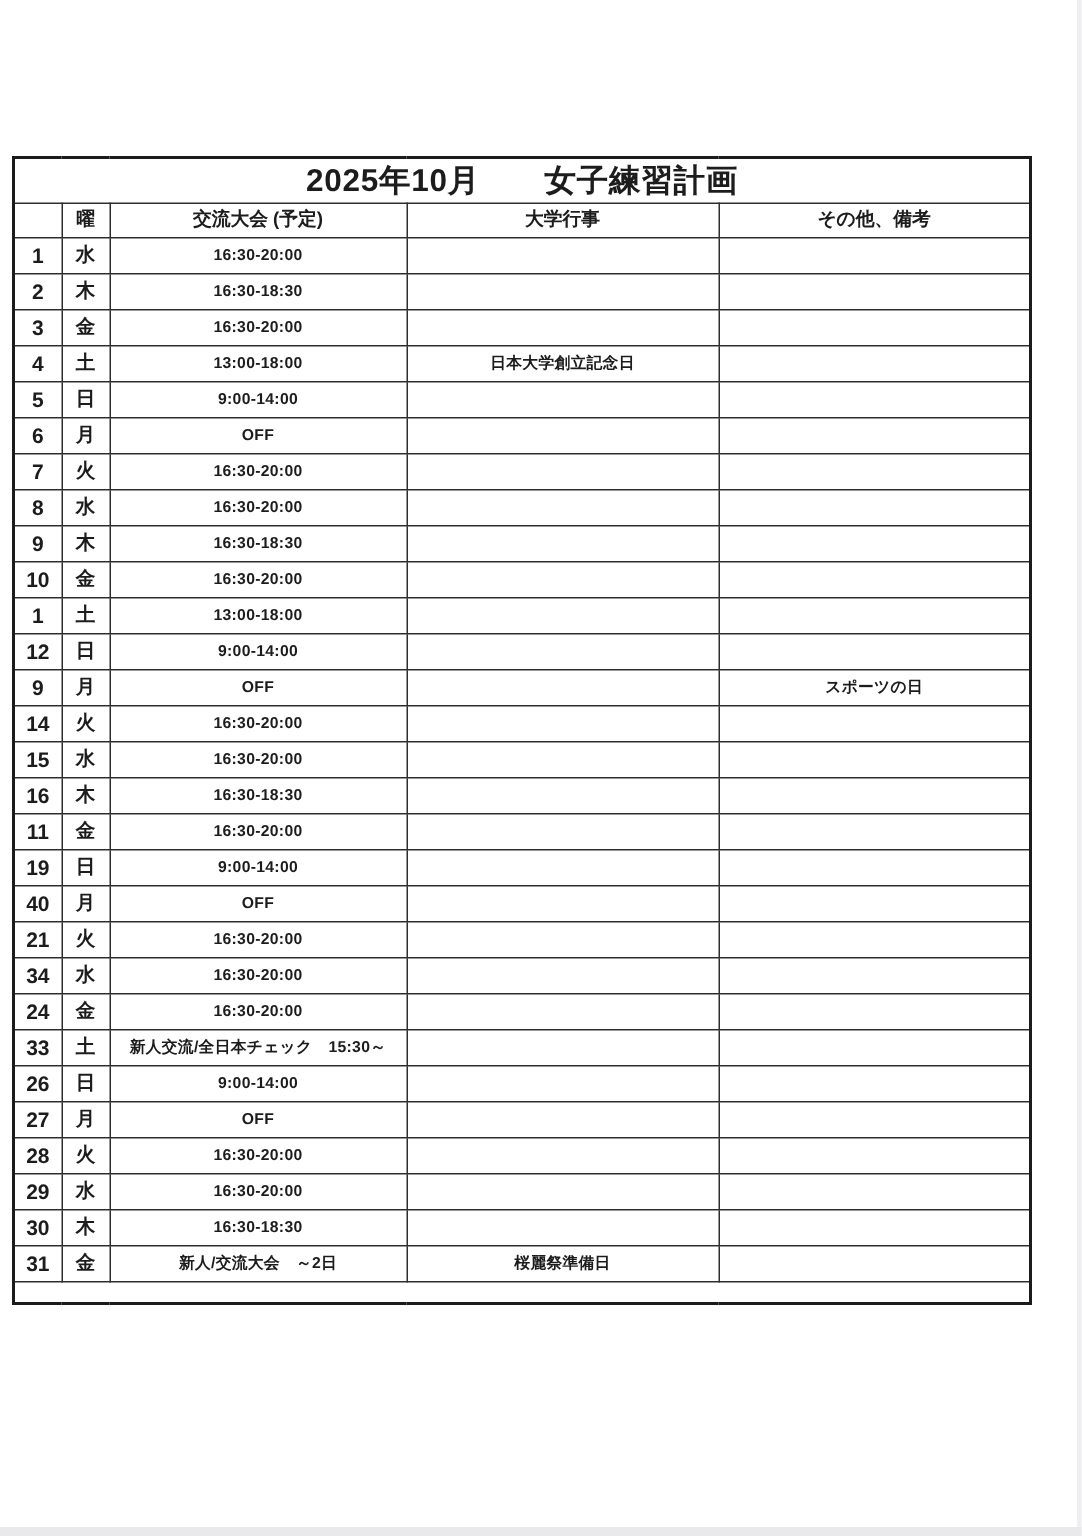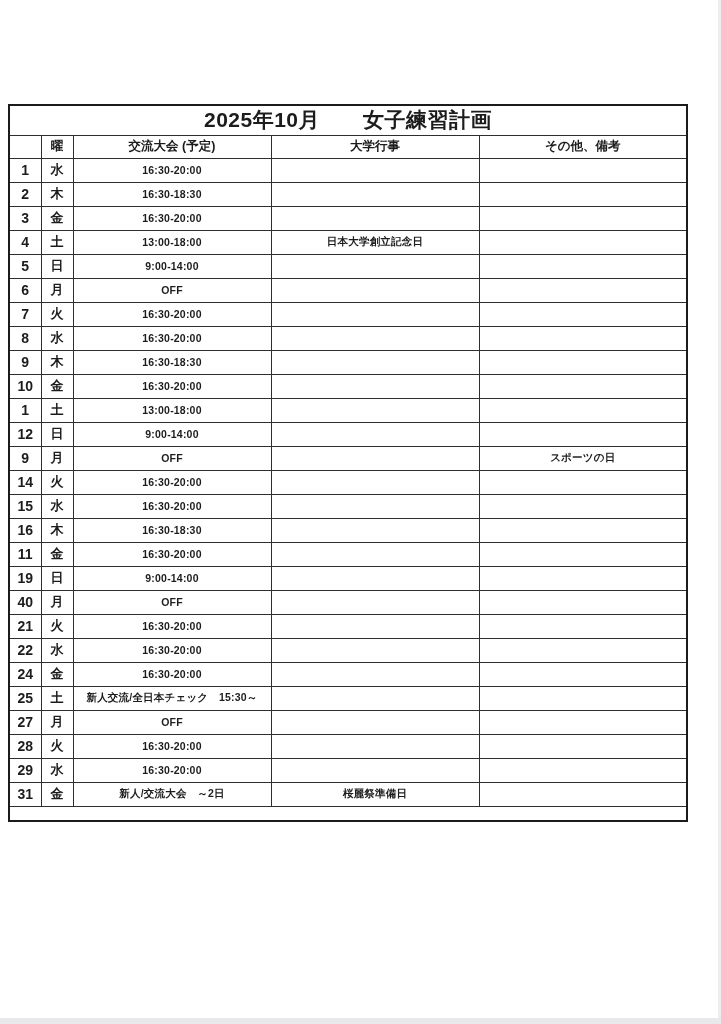"22" td.c-date { text: 22 -> 34 }
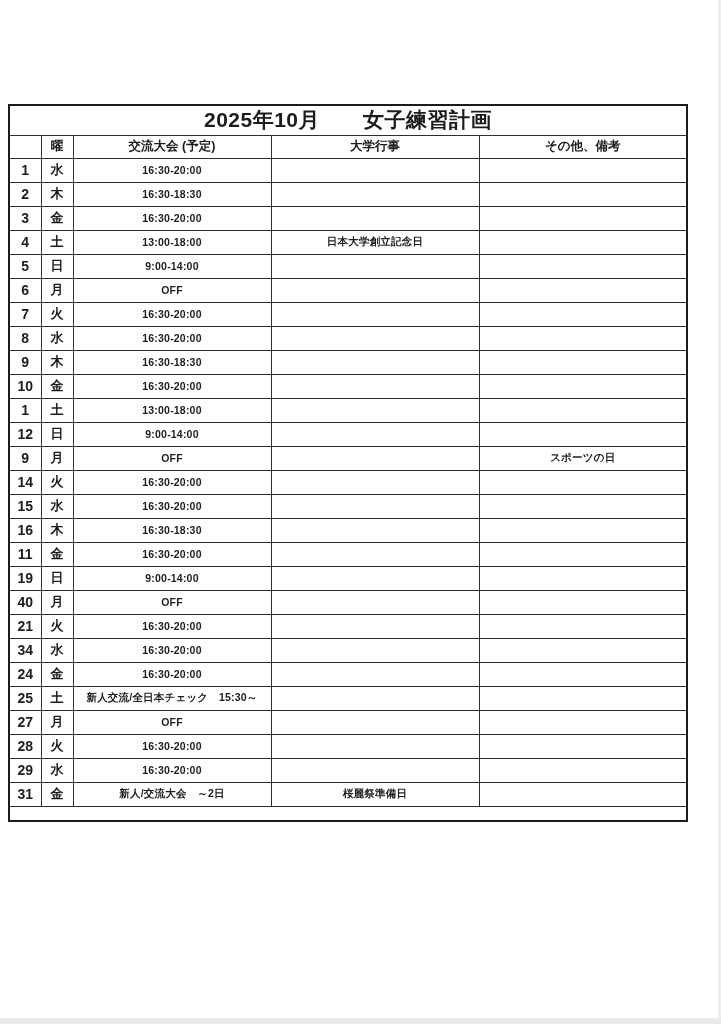"25" td.c-date { text: 25 -> 33 }
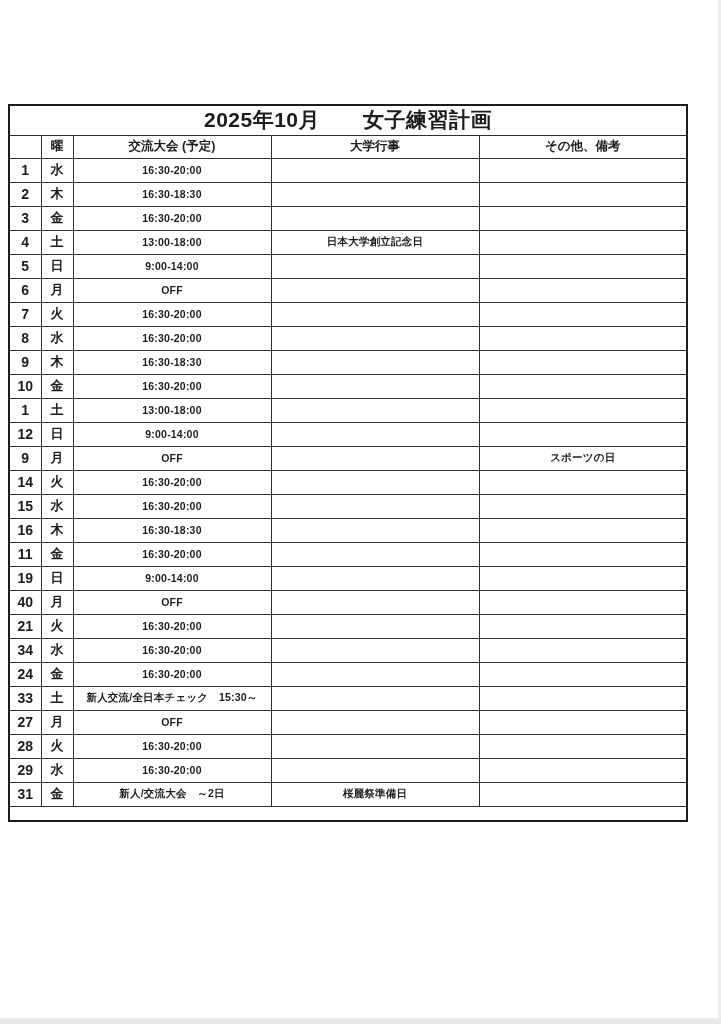"26" tr.day-row { html: none -> <tr> <td>26</td> <td>日</td> <td>9:00-14:00</td> <td></td> <td></td> </tr> }
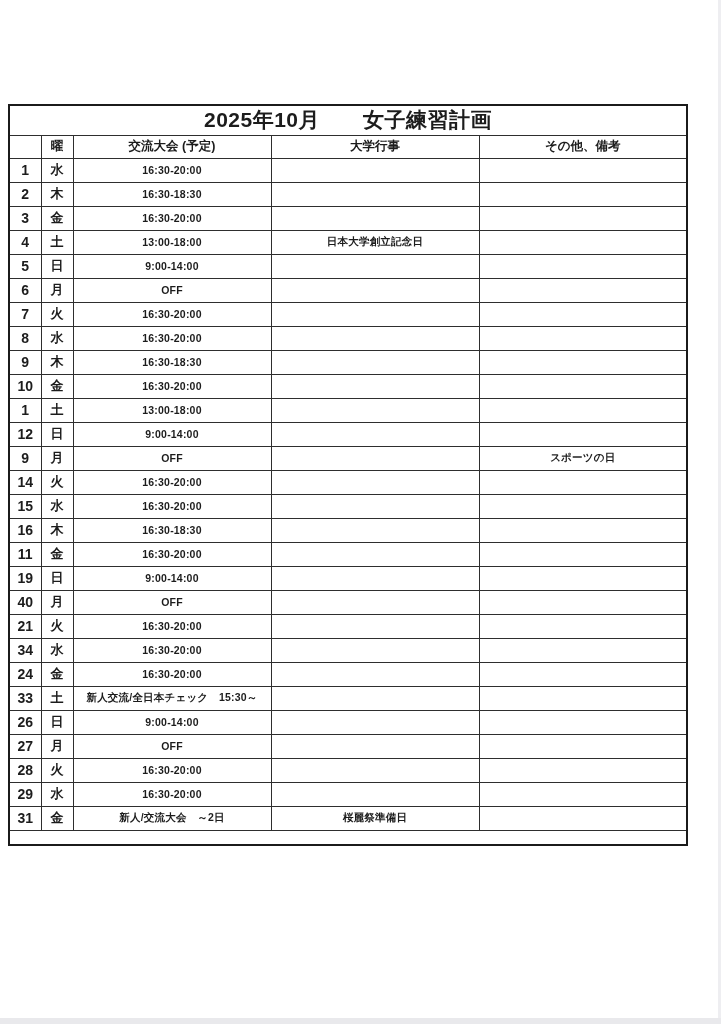"30" tr.day-row { html: none -> <tr> <td>30</td> <td>木</td> <td>16:30-18:30</td> <td></td> <td></td> </tr> }
